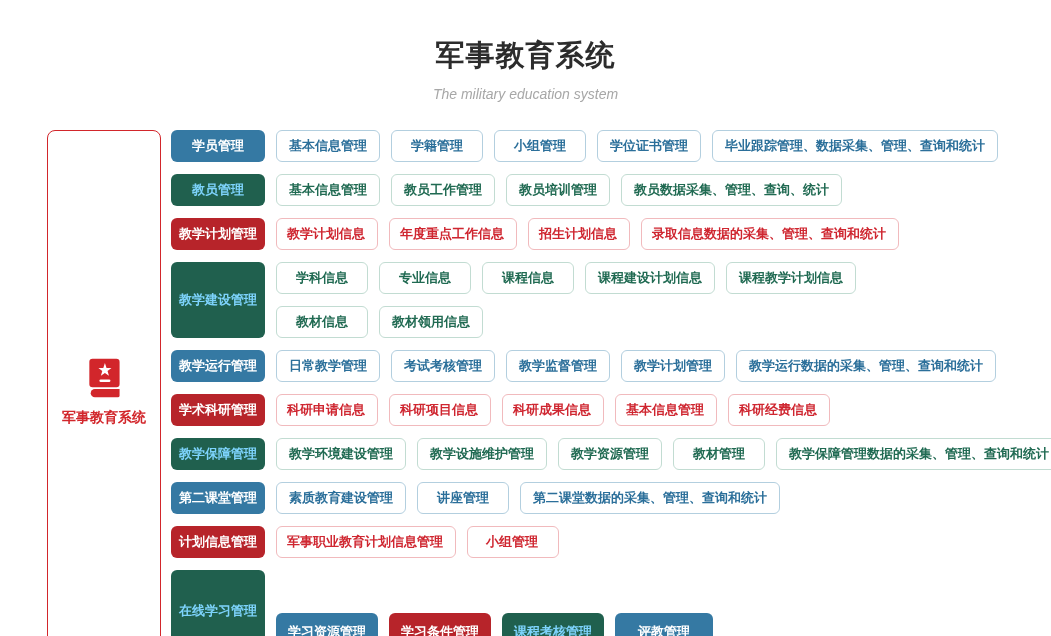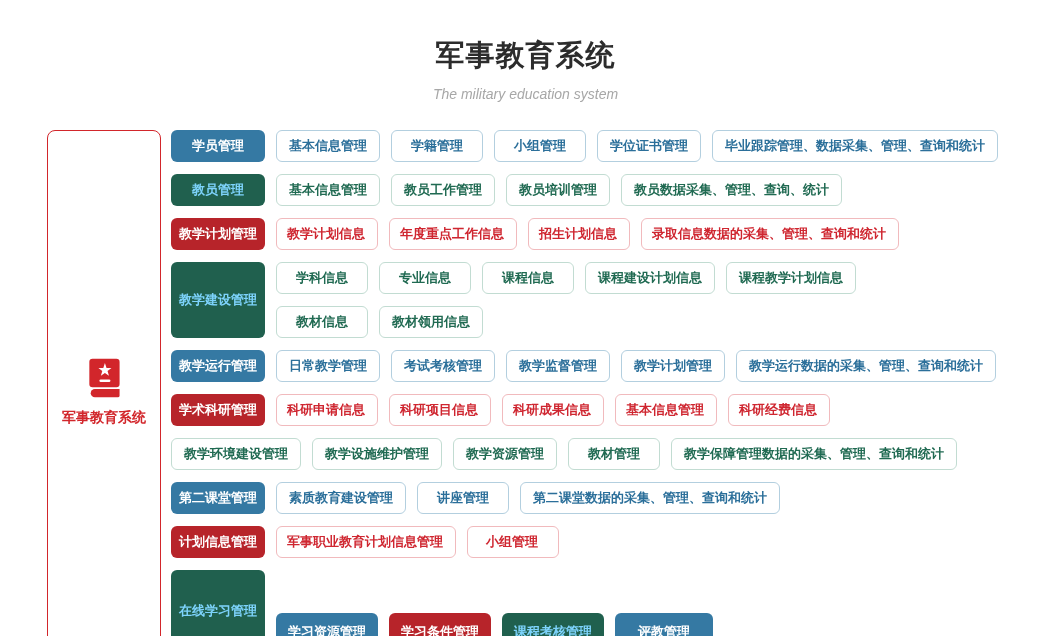"教学保障管理" div.btn { html: none -> <div>教学保障管理</div> }
